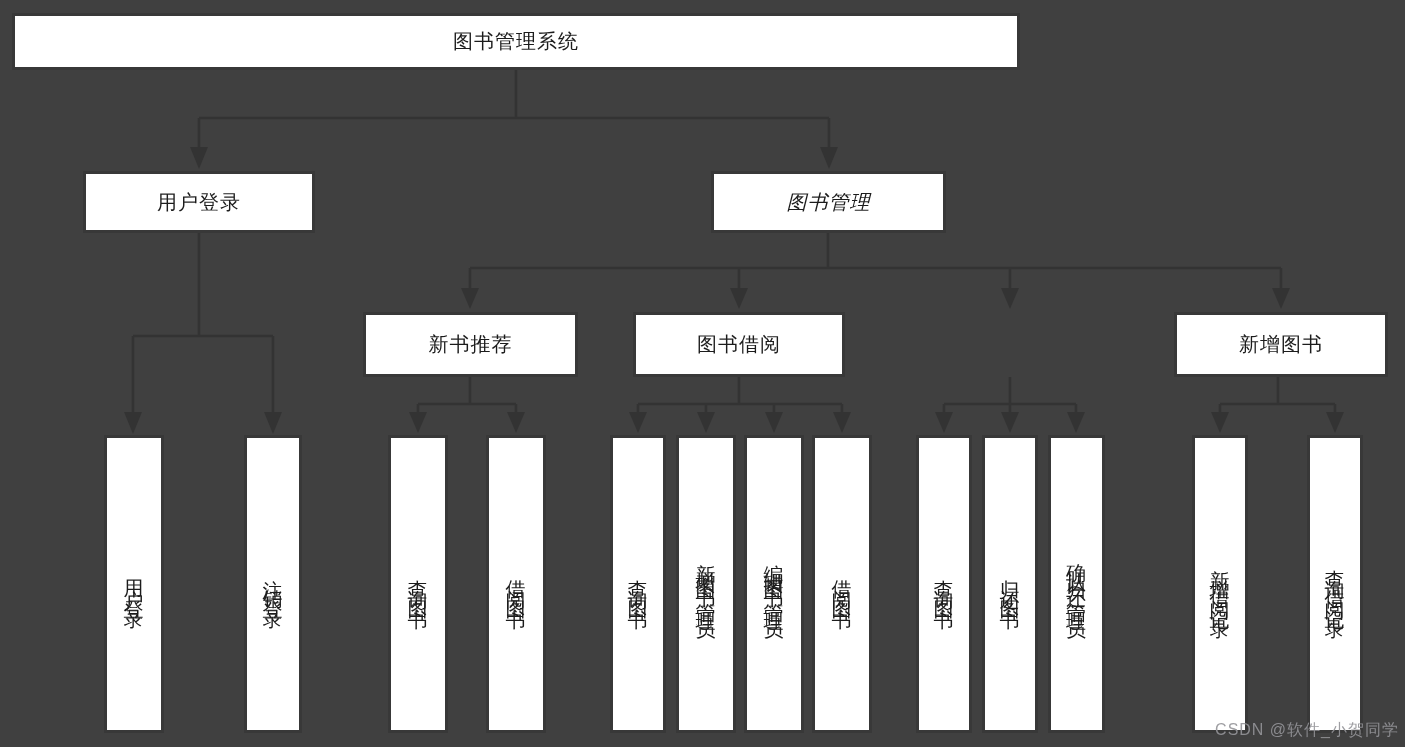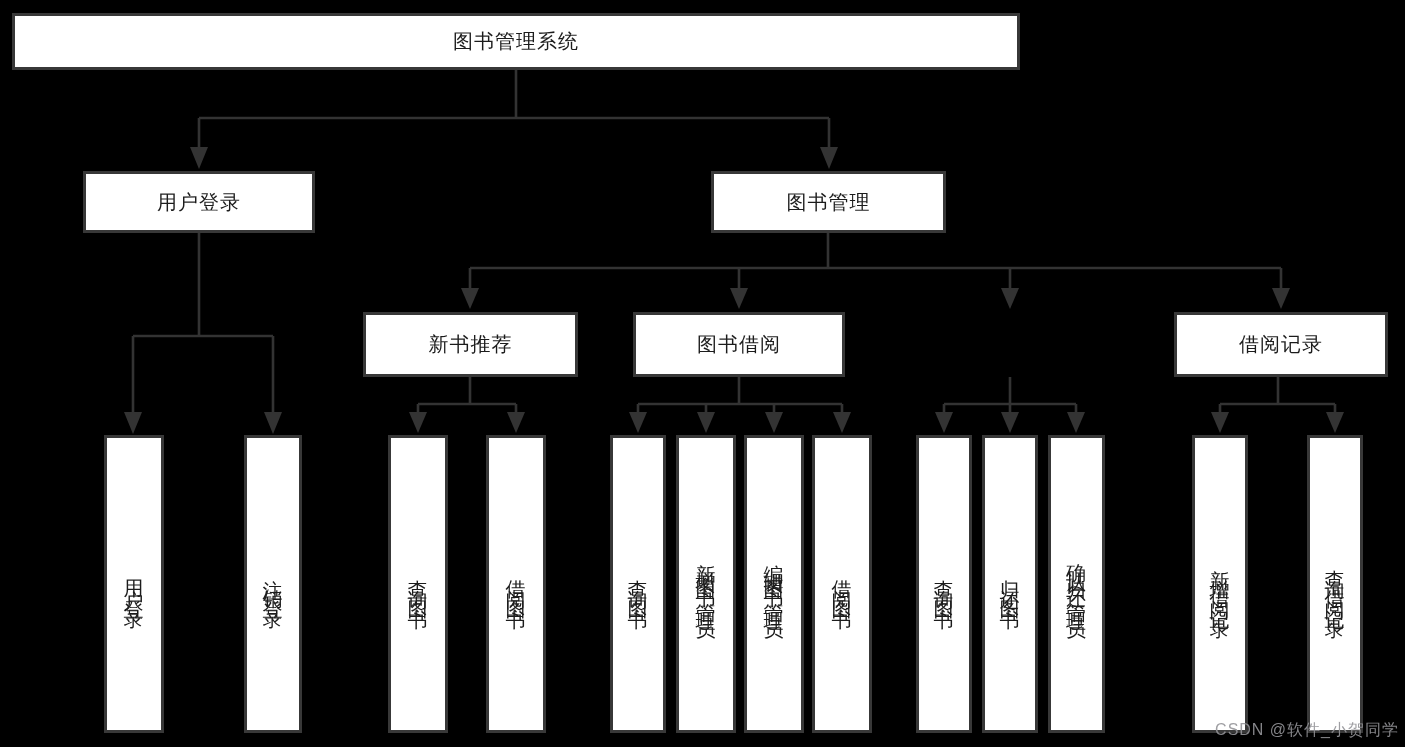"图书管理系统" .stage { background: #000000 -> #404040 }
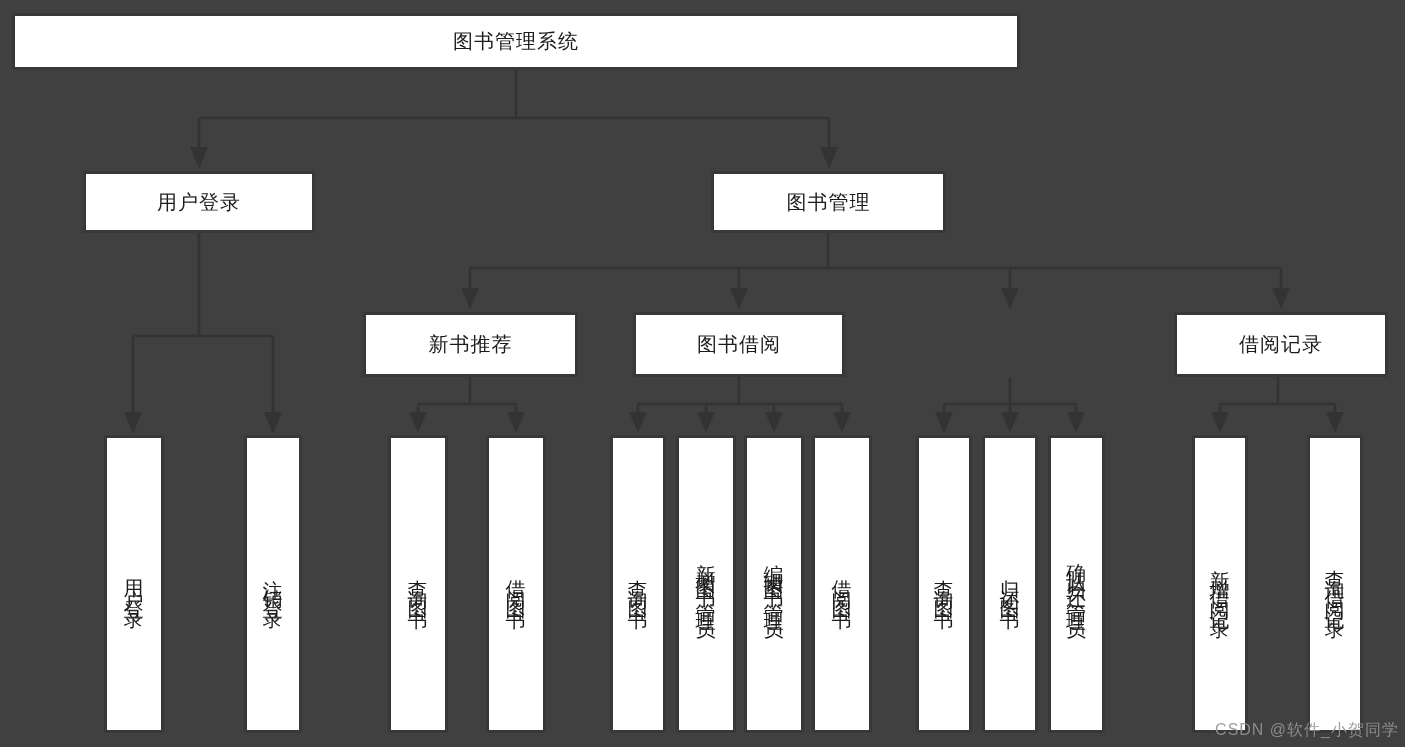"图书管理" div.node { font-style: none -> italic }
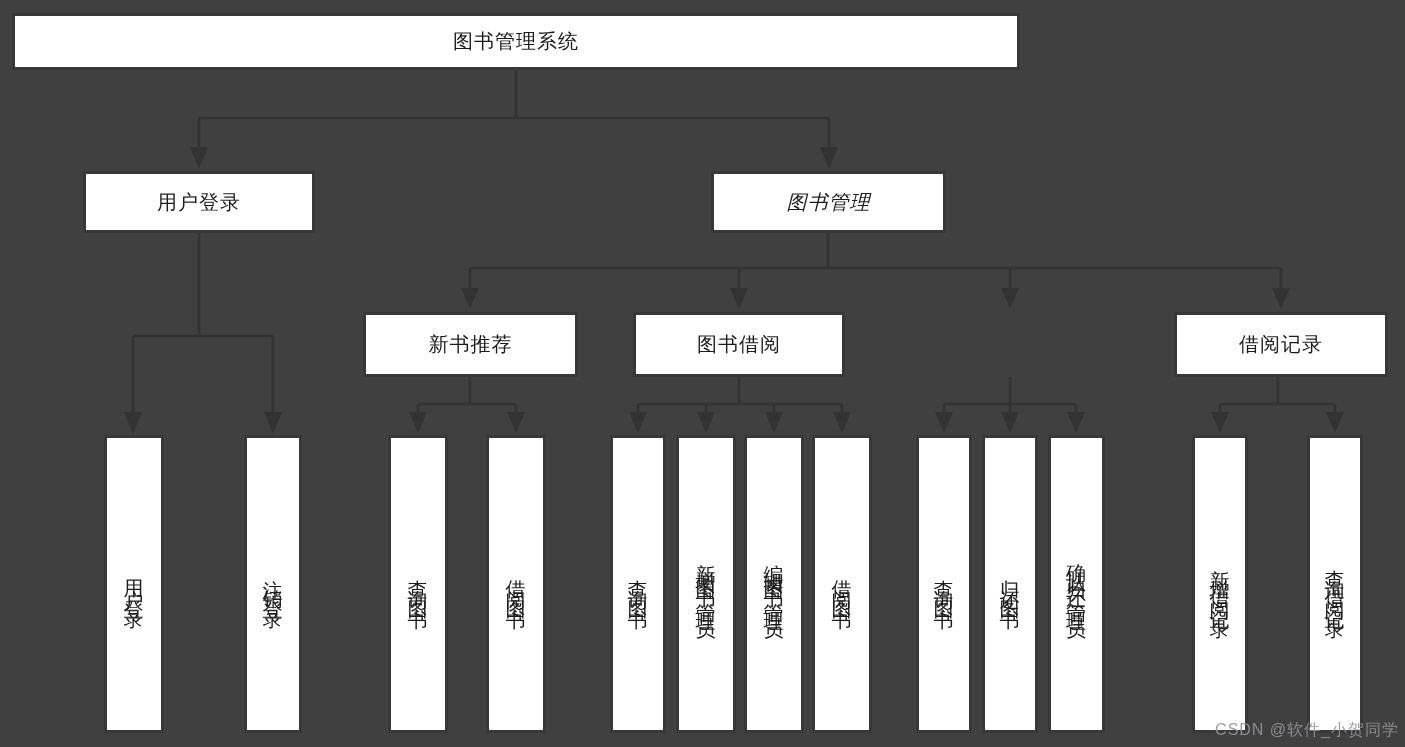"借阅记录" span { text: 借阅记录 -> 新增图书 }
